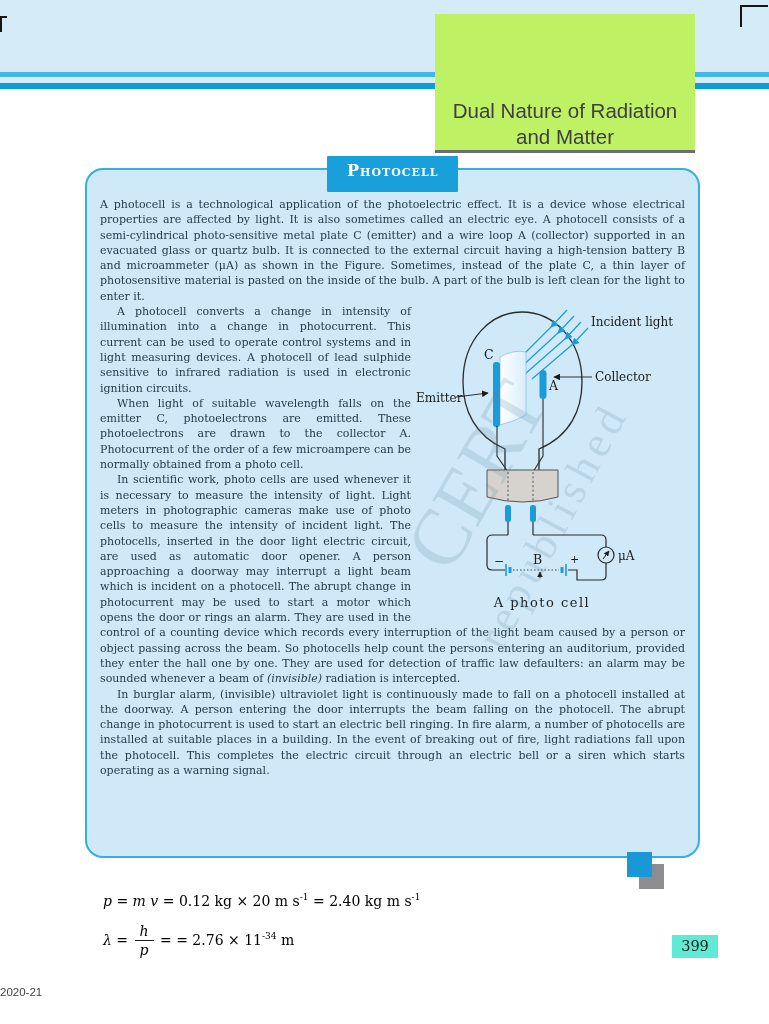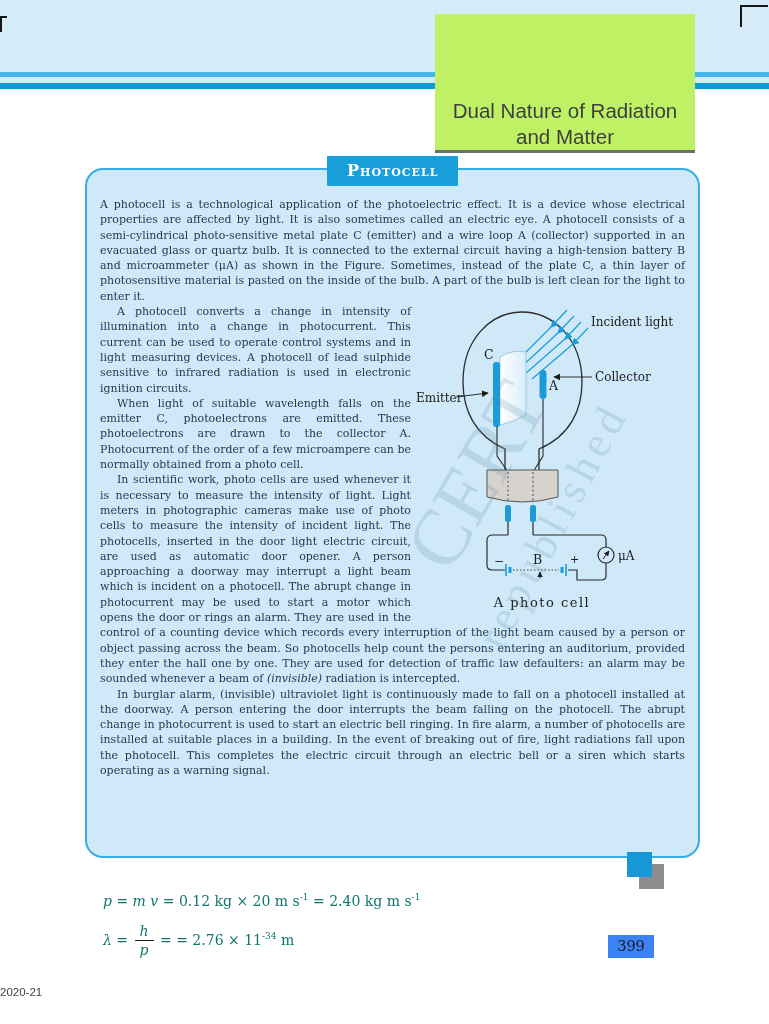"Photocell" .heading-tab { padding: 5px 20px 6px 20px -> 5px 20px 12px 20px }
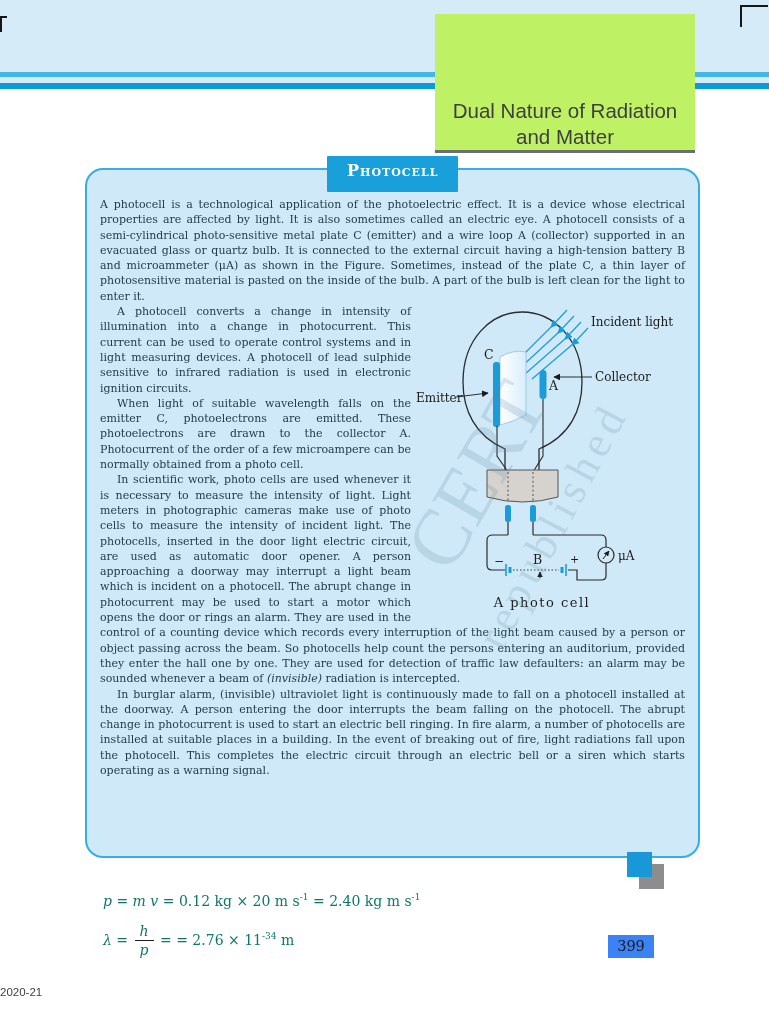"p = m v =" .equations { color: #0f766e -> #000000 }
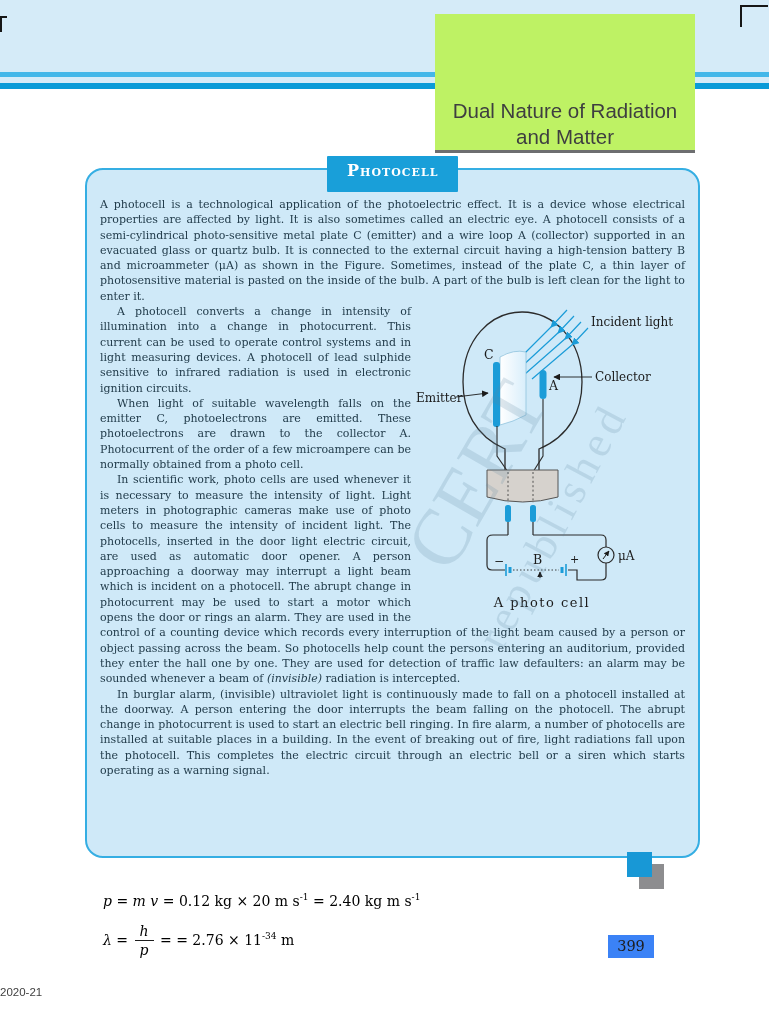"399" .page-num { background: #3b82f6 -> #5eead4; left: 608px -> 672px }
